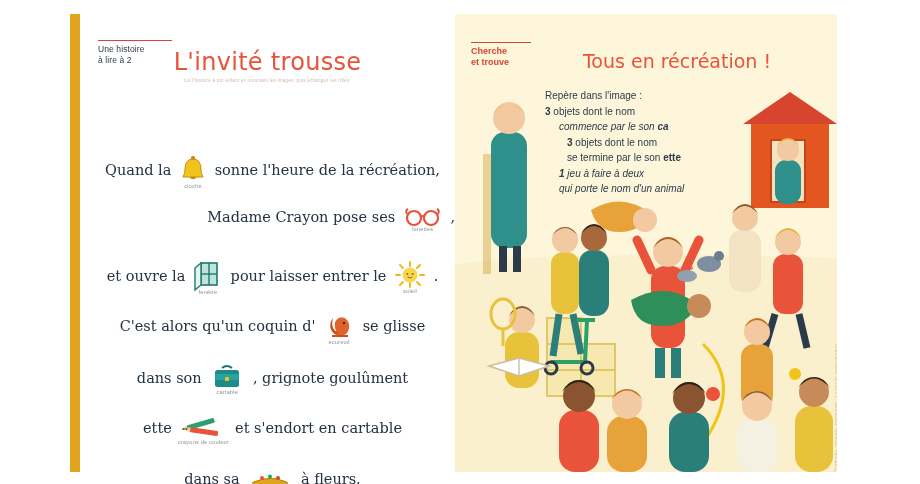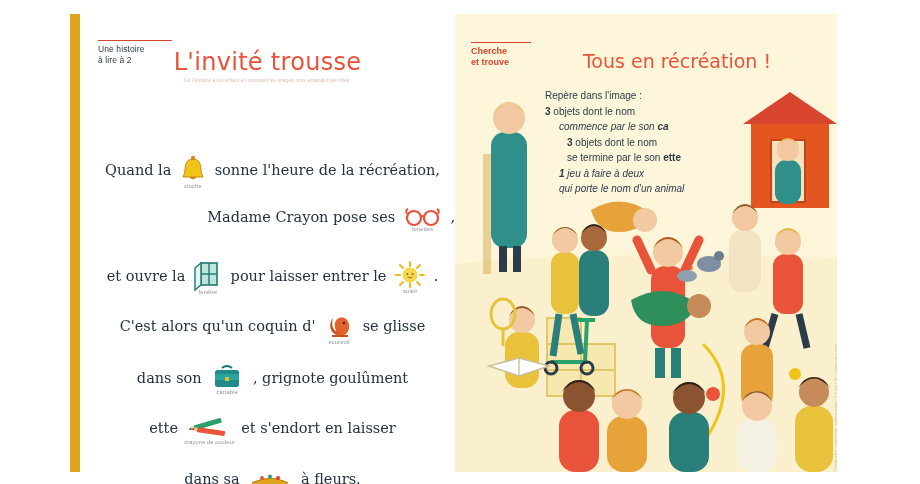"et s'endort en laisser" span.txt { text: laisser -> cartable }
